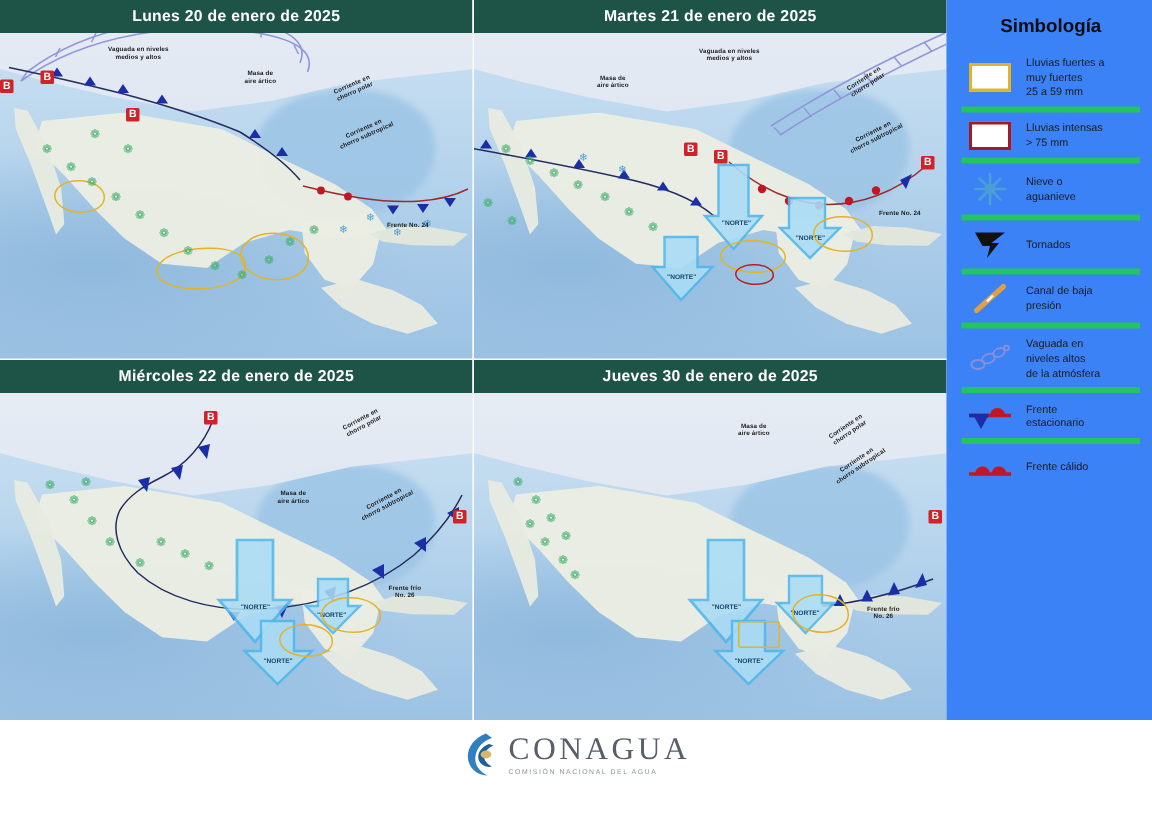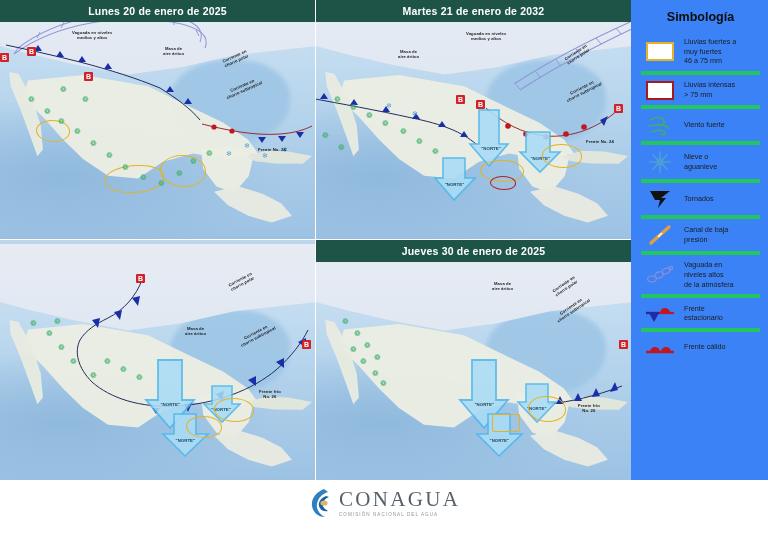"Martes 21 de enero de" div.phead { text: 2032 -> 2025 }
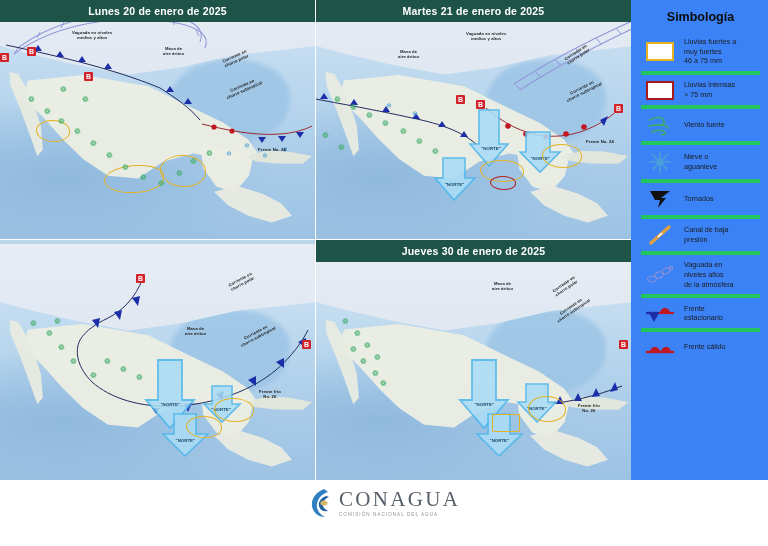"Lluvias fuertes a" div.ltx { text: 46 a 75 -> 25 a 59 }
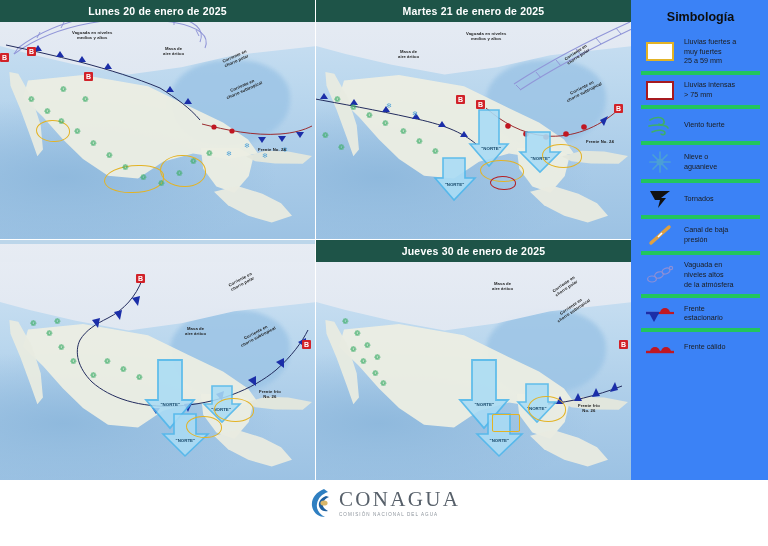"Viento fuerte" div.lrow { html: <div> <div> <svg> <path></path> <path></path> <path></path> </svg> </div> <div>Viento fuerte</div> </div> -> none }
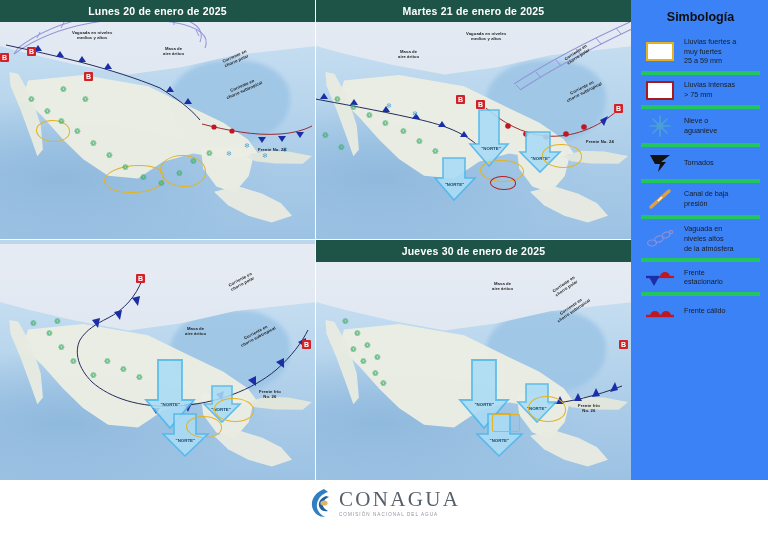"Miércoles 22 de enero de" div.phead { html: none -> <div>Miércoles 22 de enero de 2025</div> }
